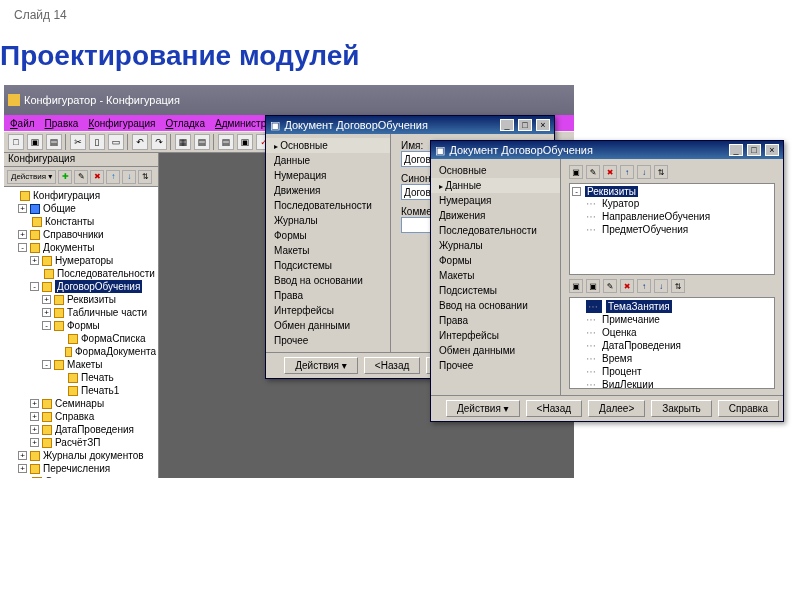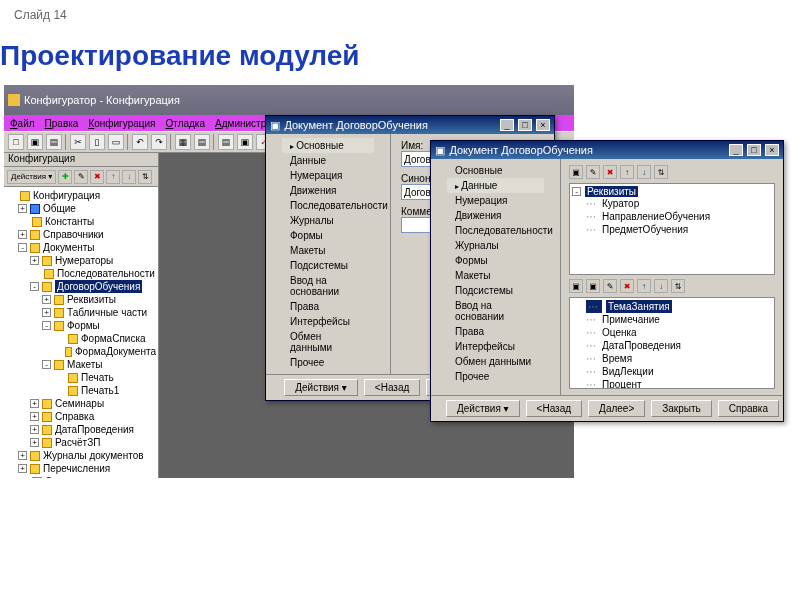"Основные" .dlg-nav { padding: 4px 16px -> 4px 0 }
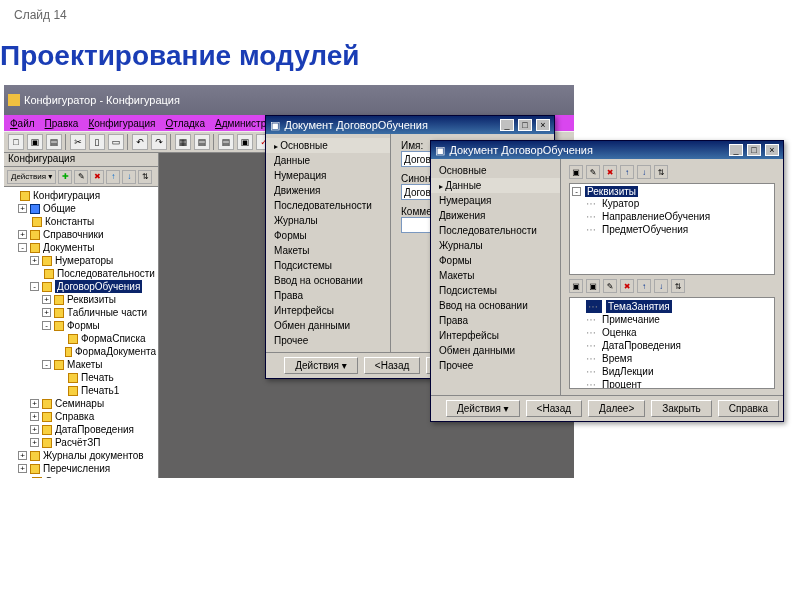"ВидЛекции" div.row { order: before "Процент" -> after "Процент" }
